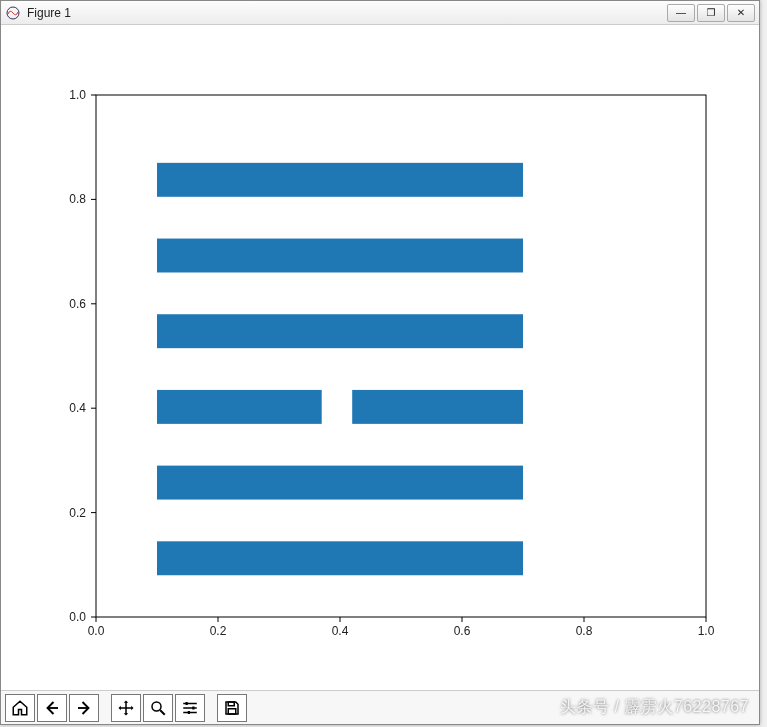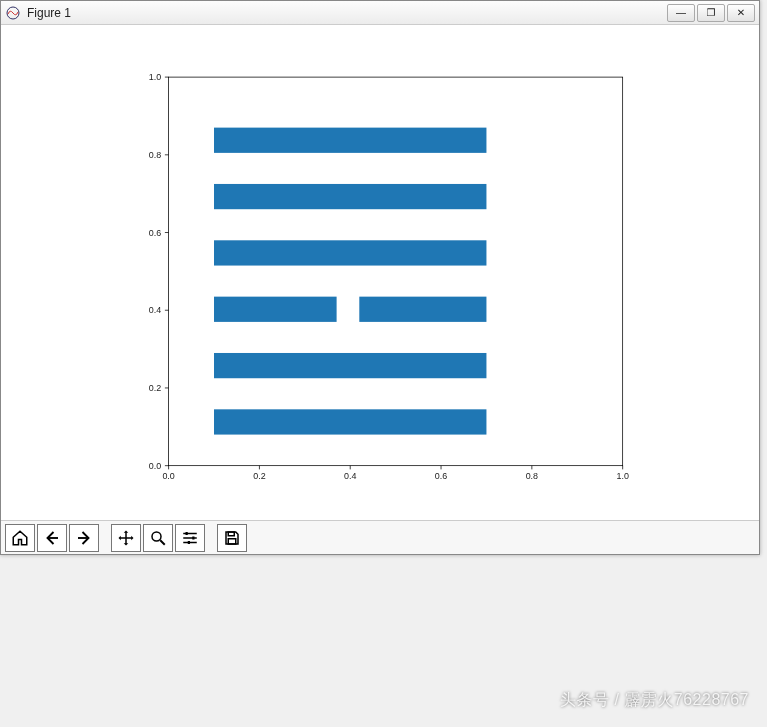"Figure 1" .window { height: 555px -> 725px }
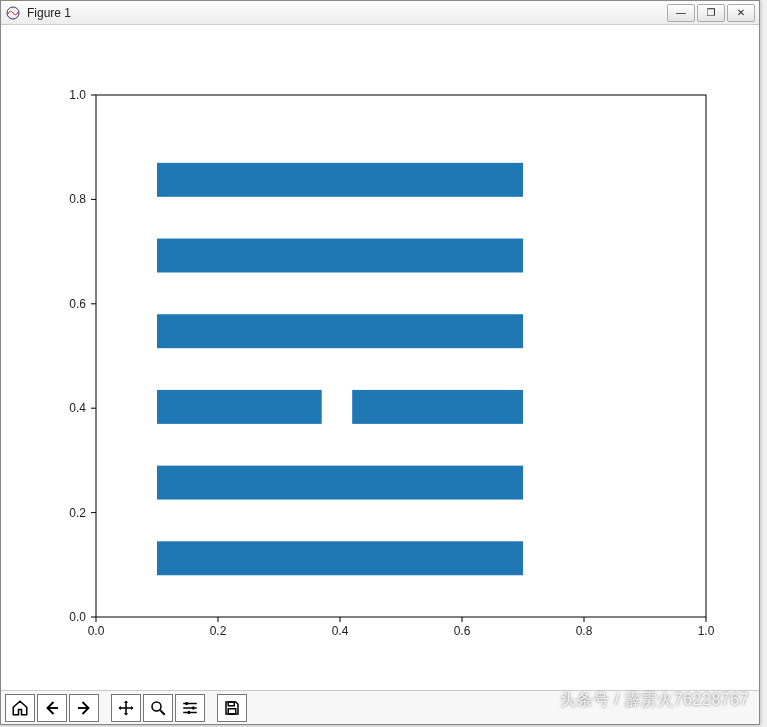"头条号 / 霹雳火76228767" .watermark { bottom: 16px -> 9px }
